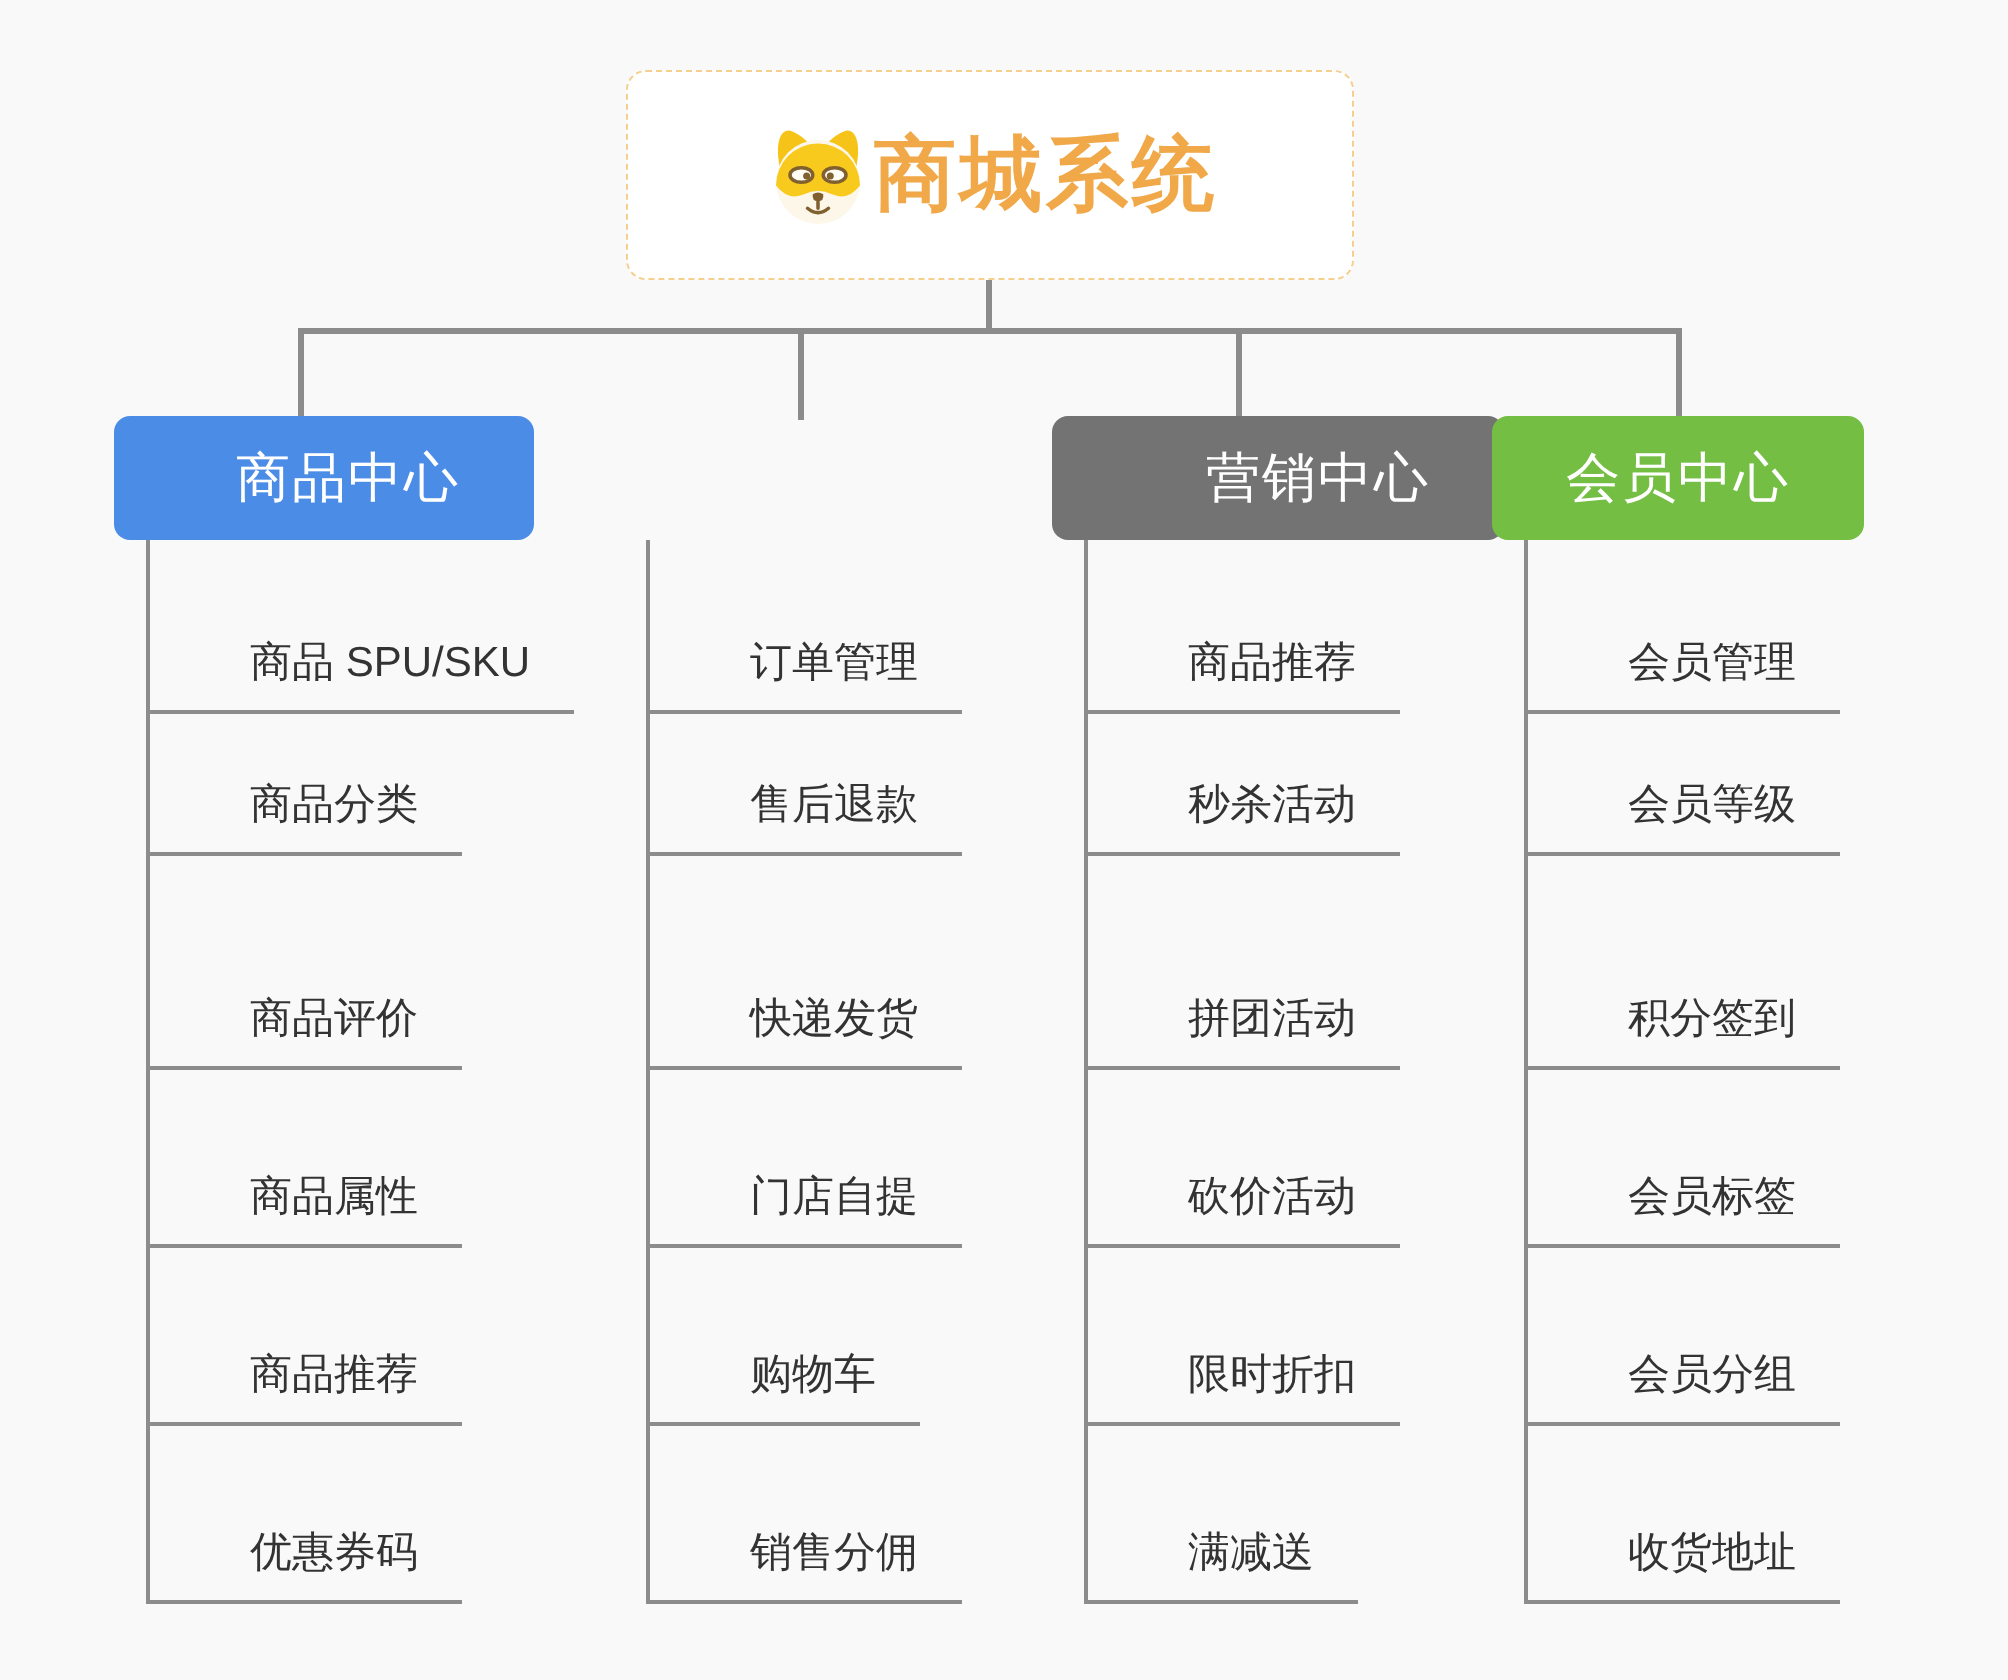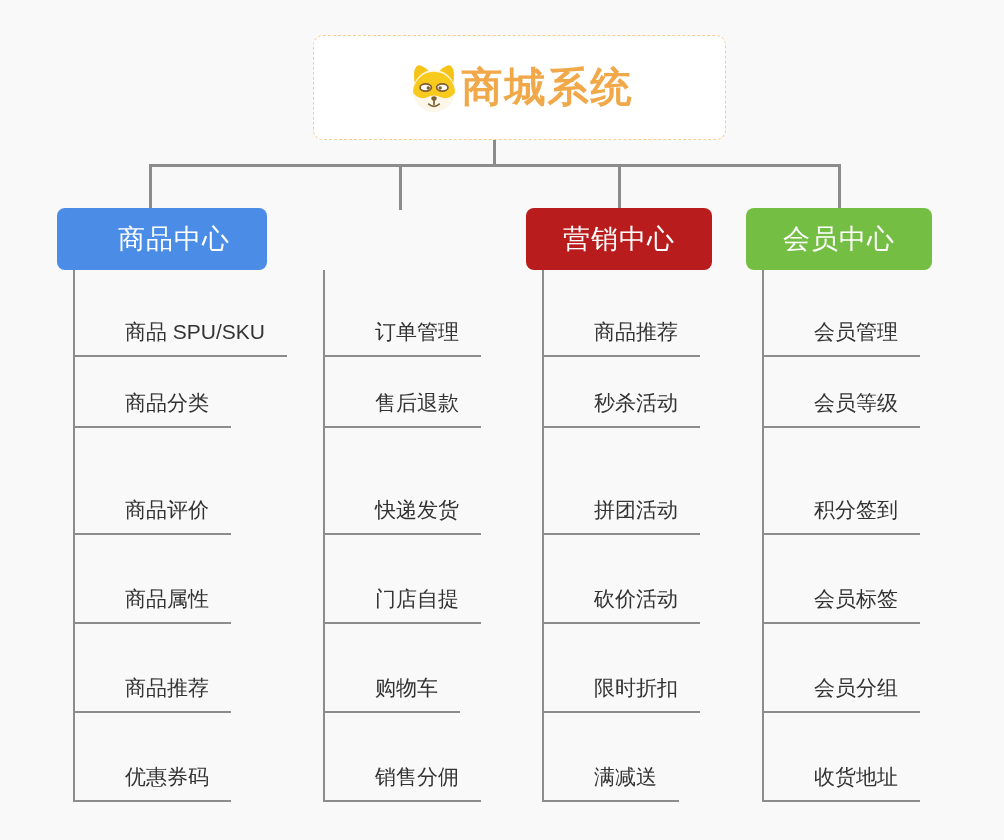"商城系统" .root { width: 413px -> 364px }
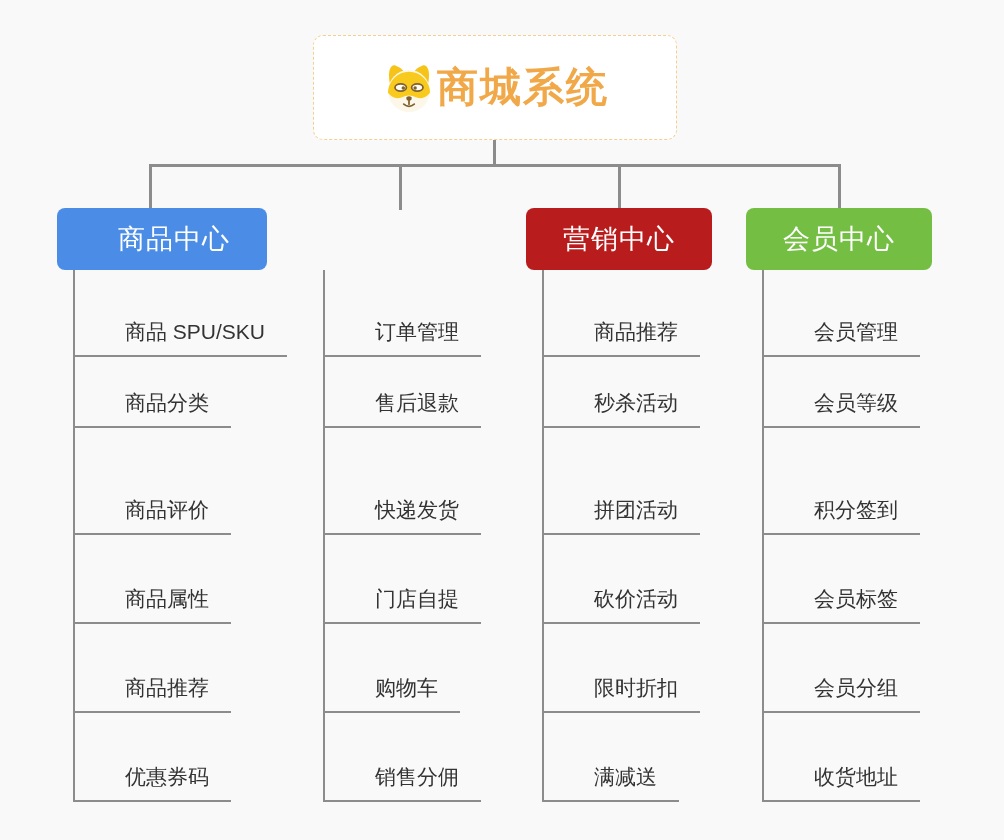"营销中心" div.branch { background: #b91c1c -> #737373; padding-left: none -> 40px }
